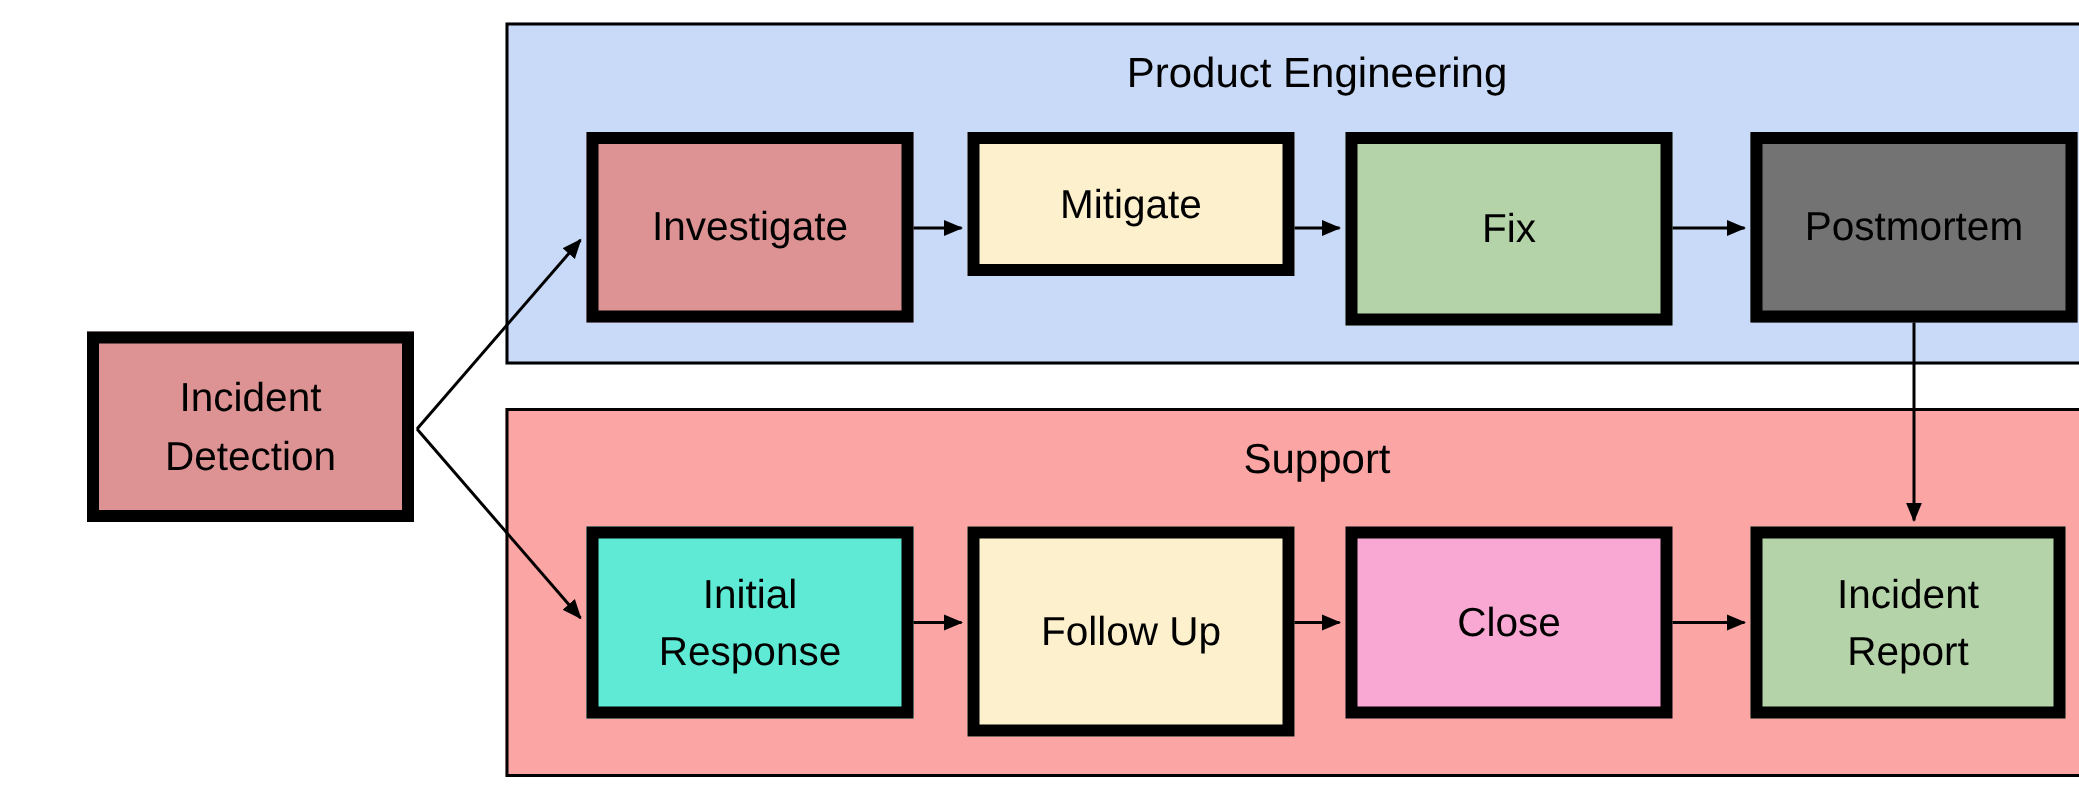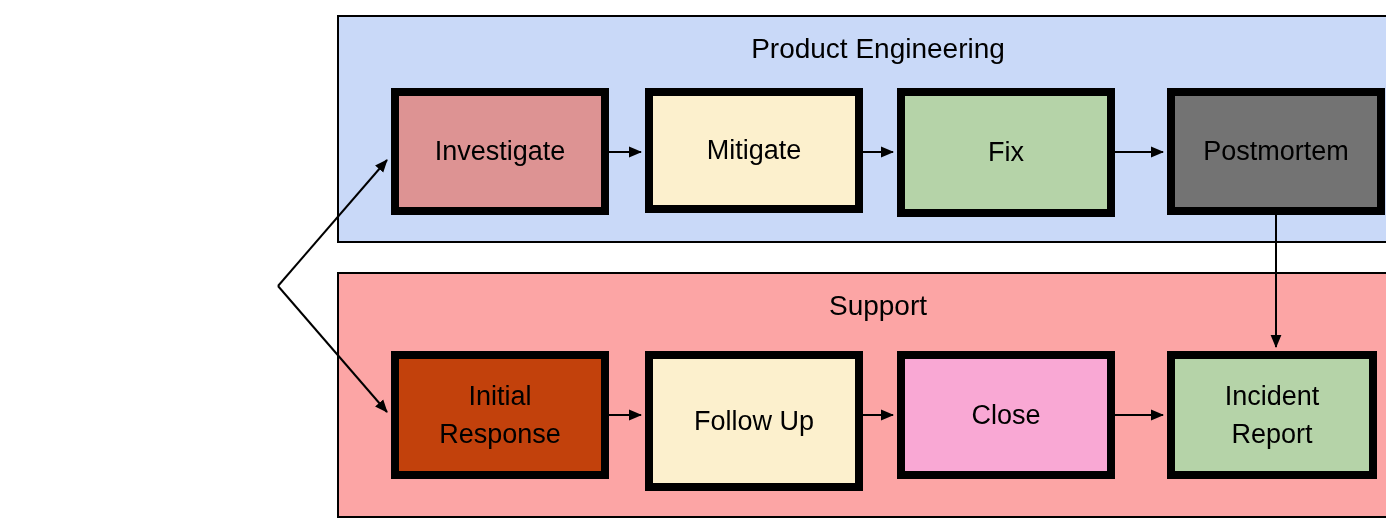"Mitigate" div.node { height: 125px -> 96px }
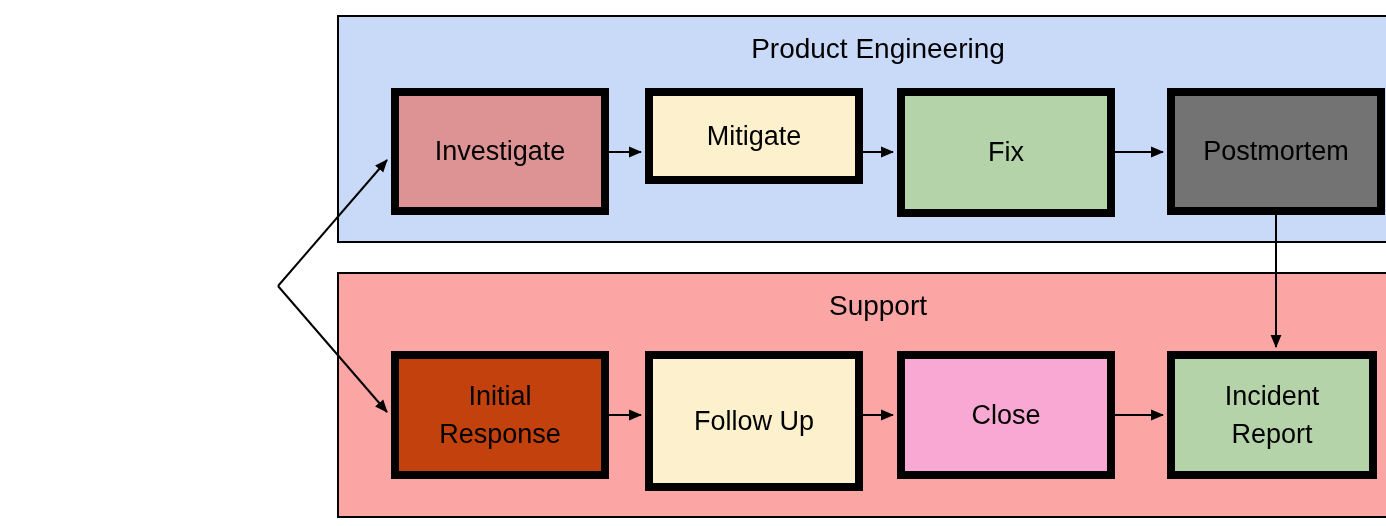"Incident Detection" div.node { html: none -> <div> <span>Incident Detection</span> </div> }
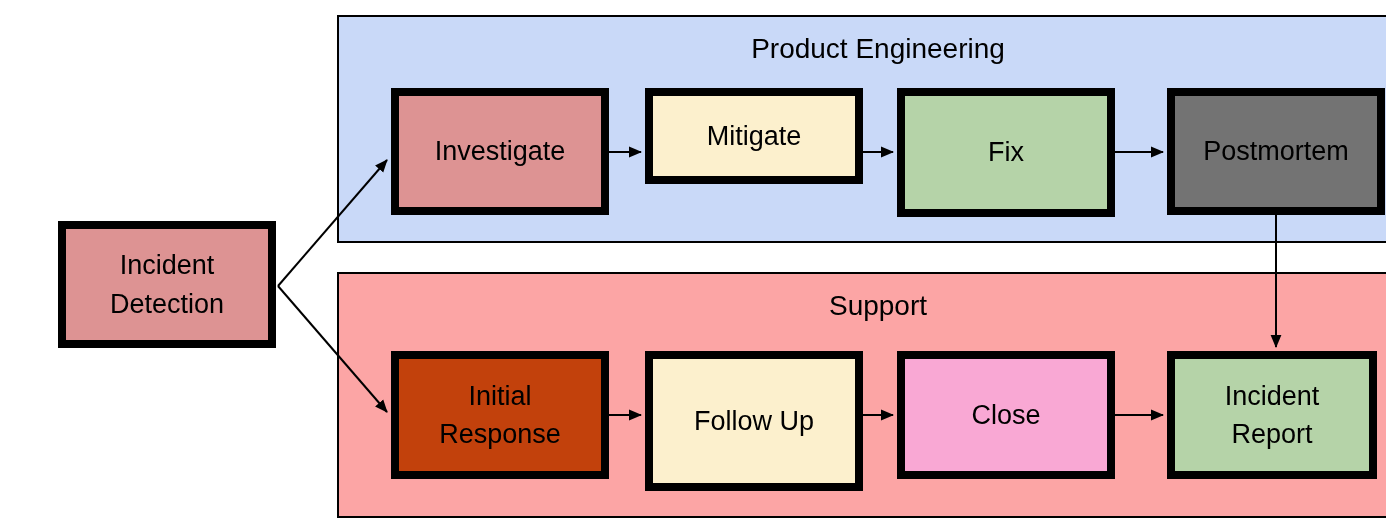"Initial Response" div.node { background-color: #c2410c -> #5eead4 }
